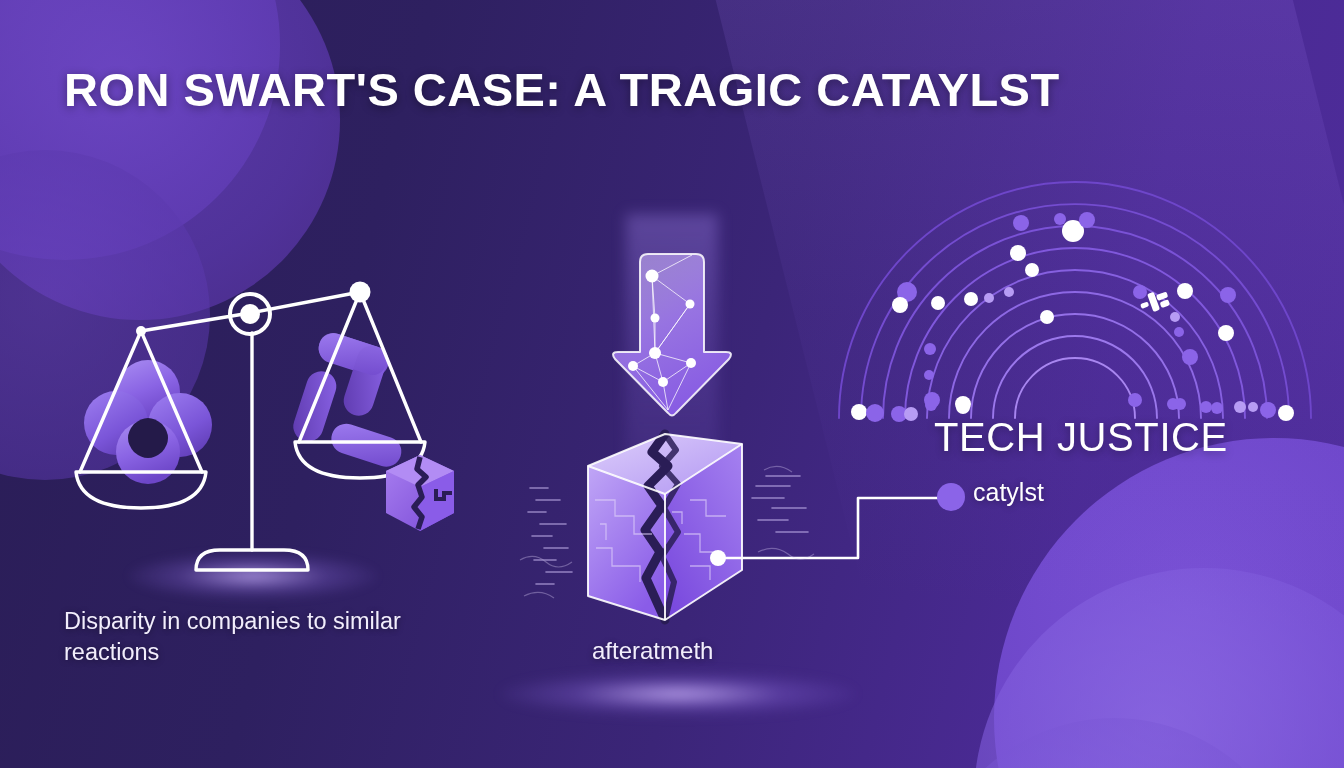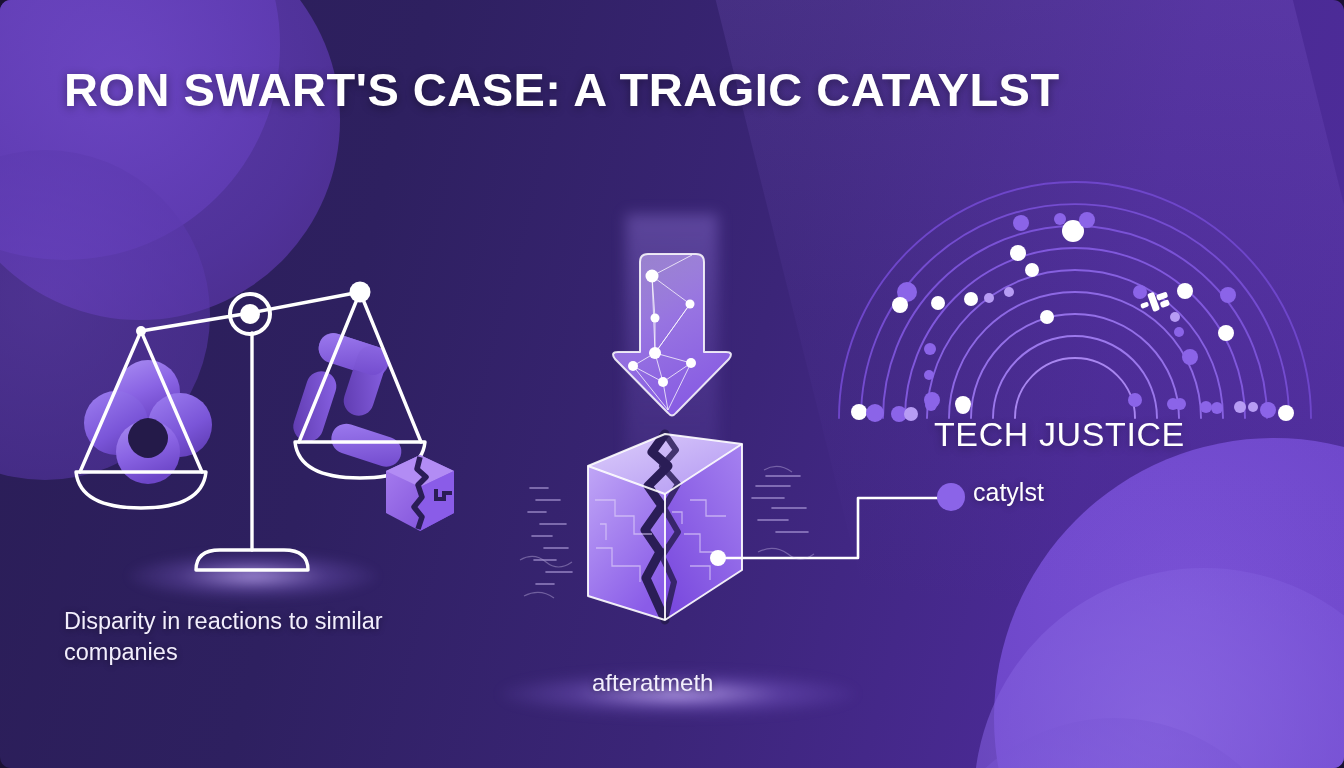"RON SWART'S CASE: A TRAGIC" #slide { border-radius: 11px -> none }
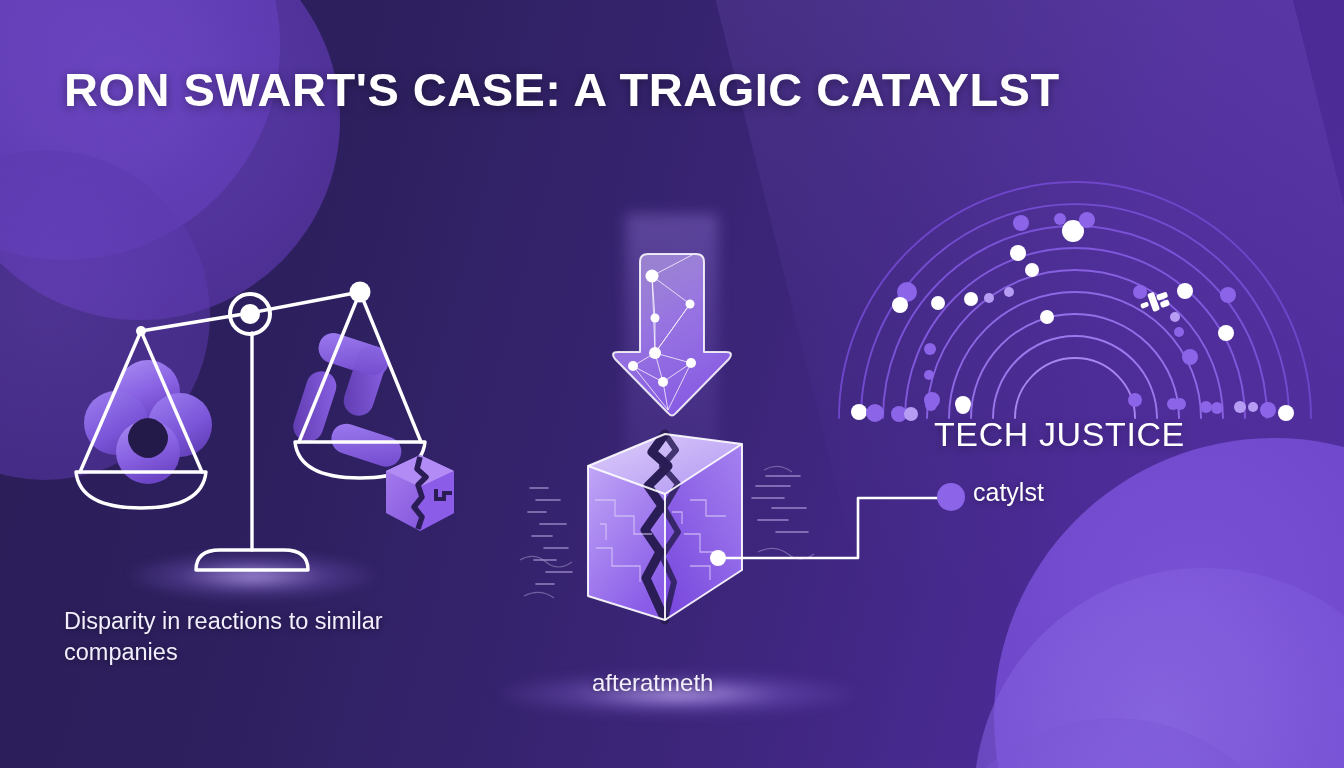"TECH JUSTICE" .label-tech { font-size: 34px -> 40px }
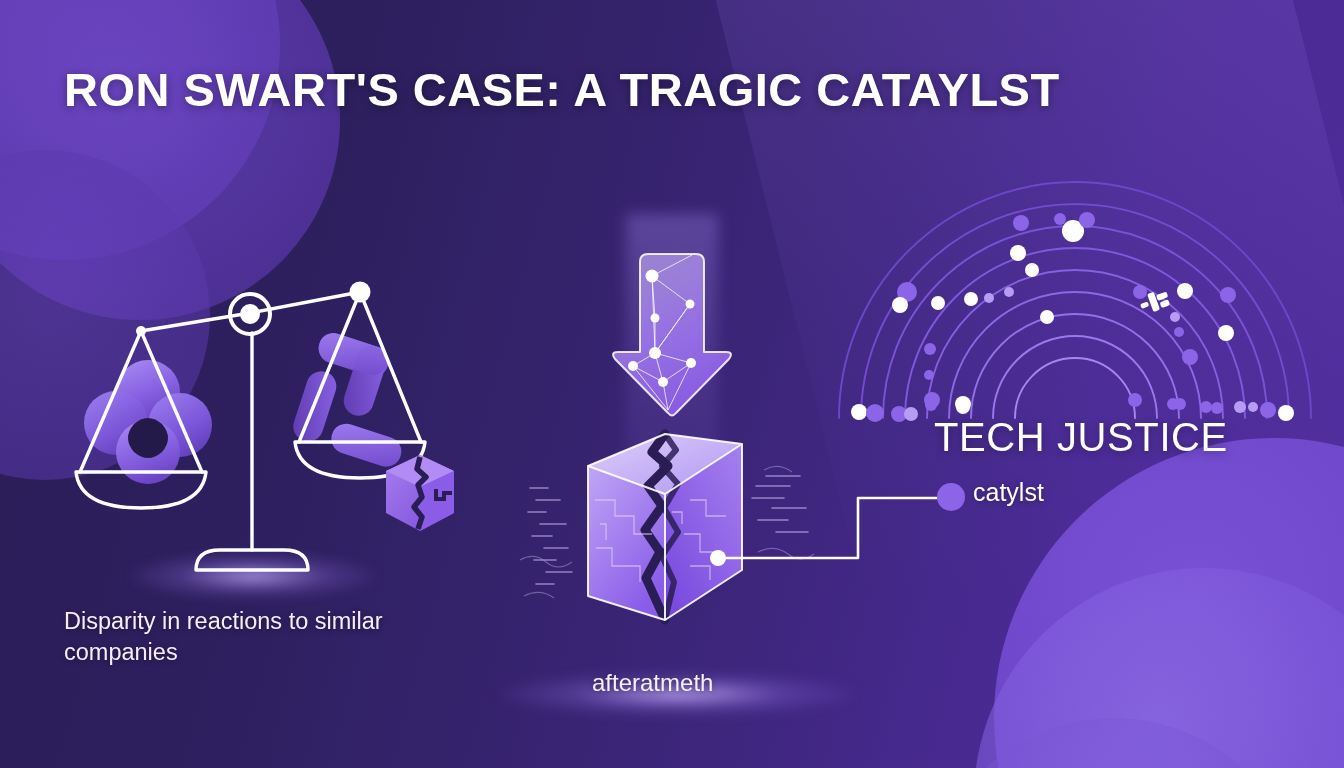"Disparity in reactions to similar" div { text: reactions -> companies }
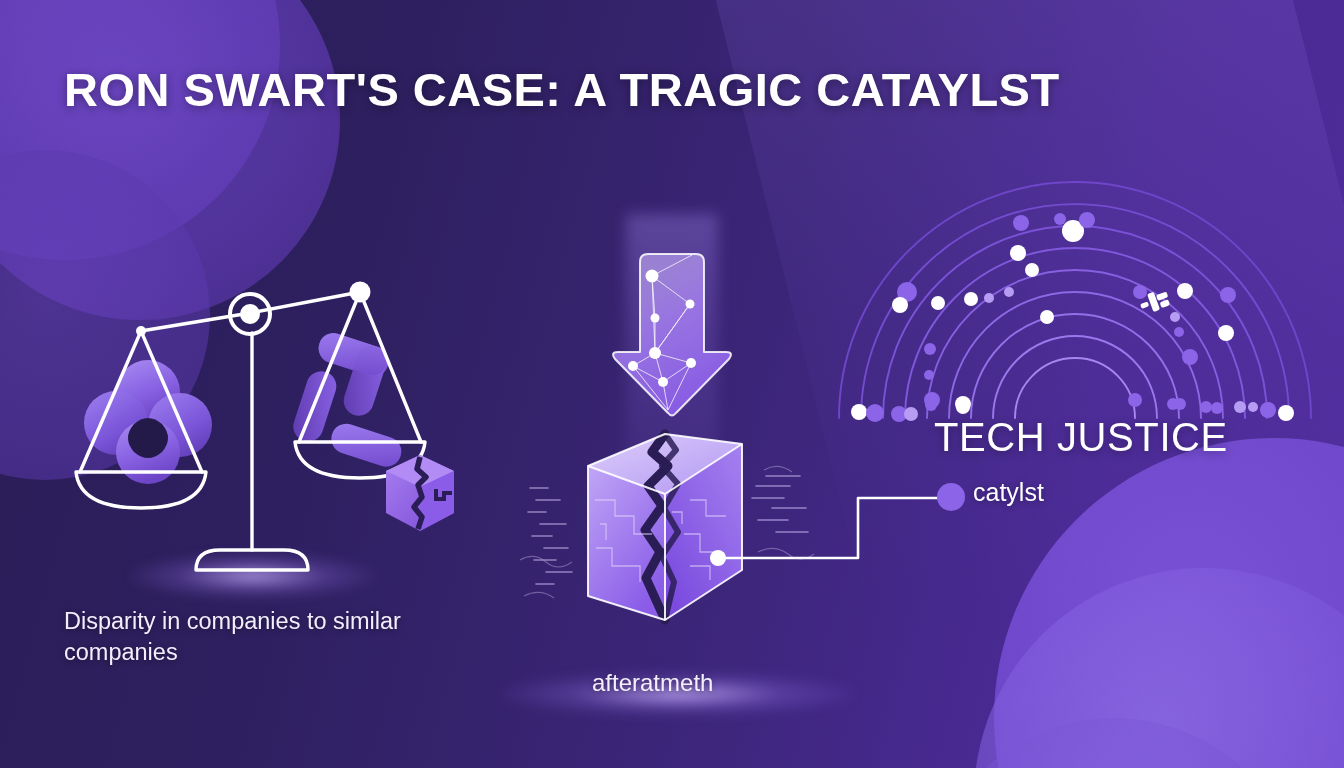"companies" div { text: companies -> reactions }
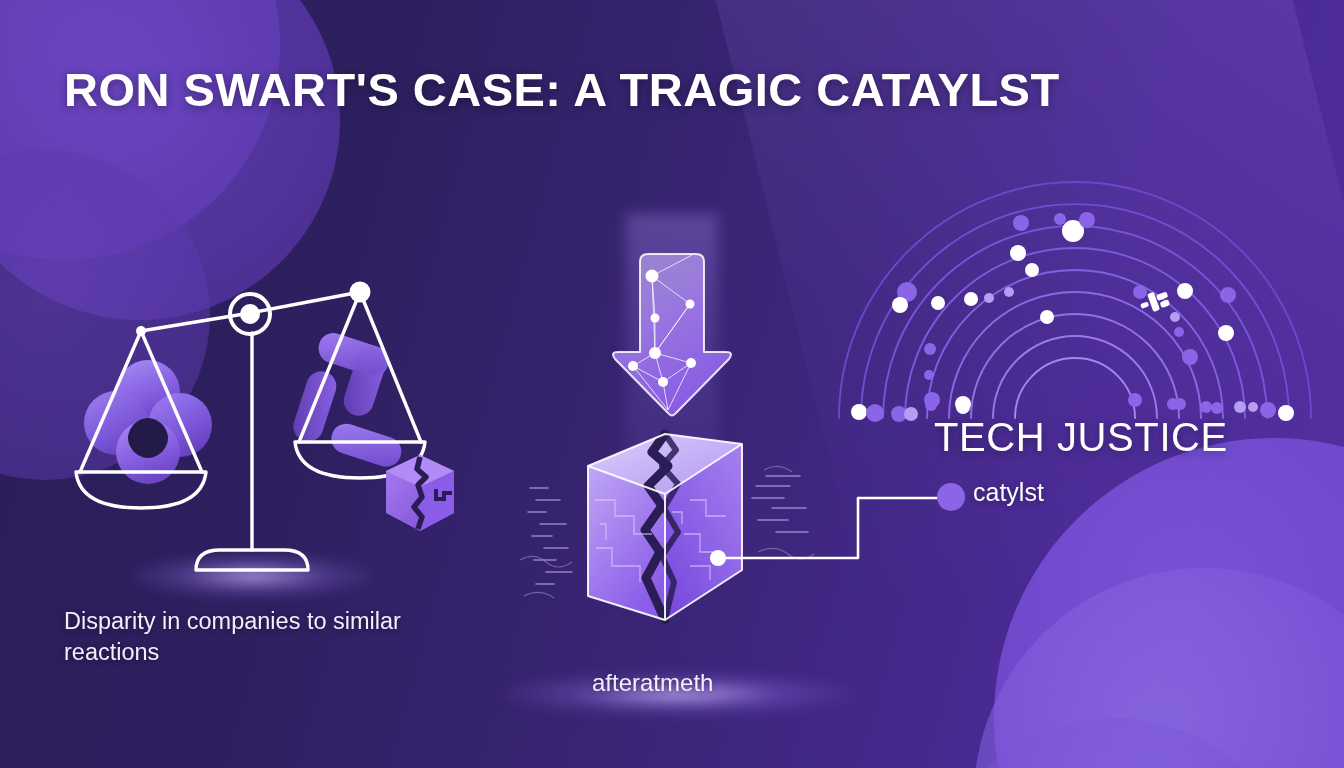"afteratmeth" .caption-center { margin-top: 32px -> none }
